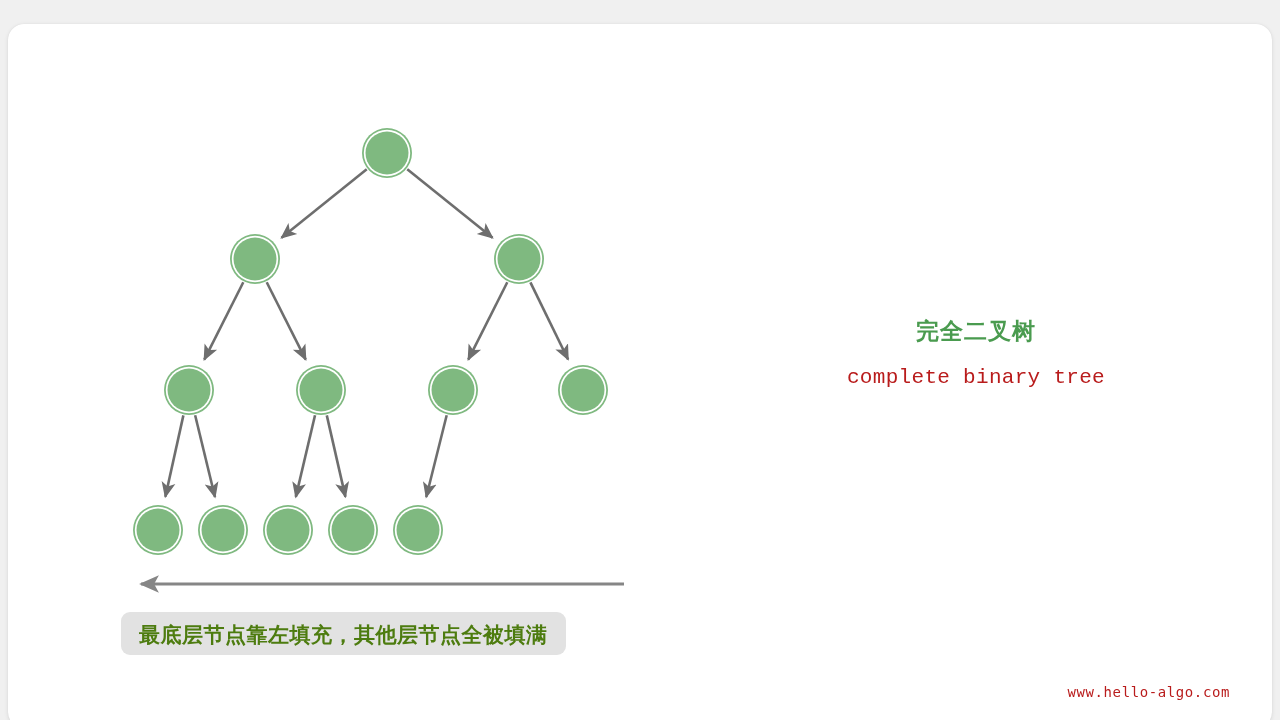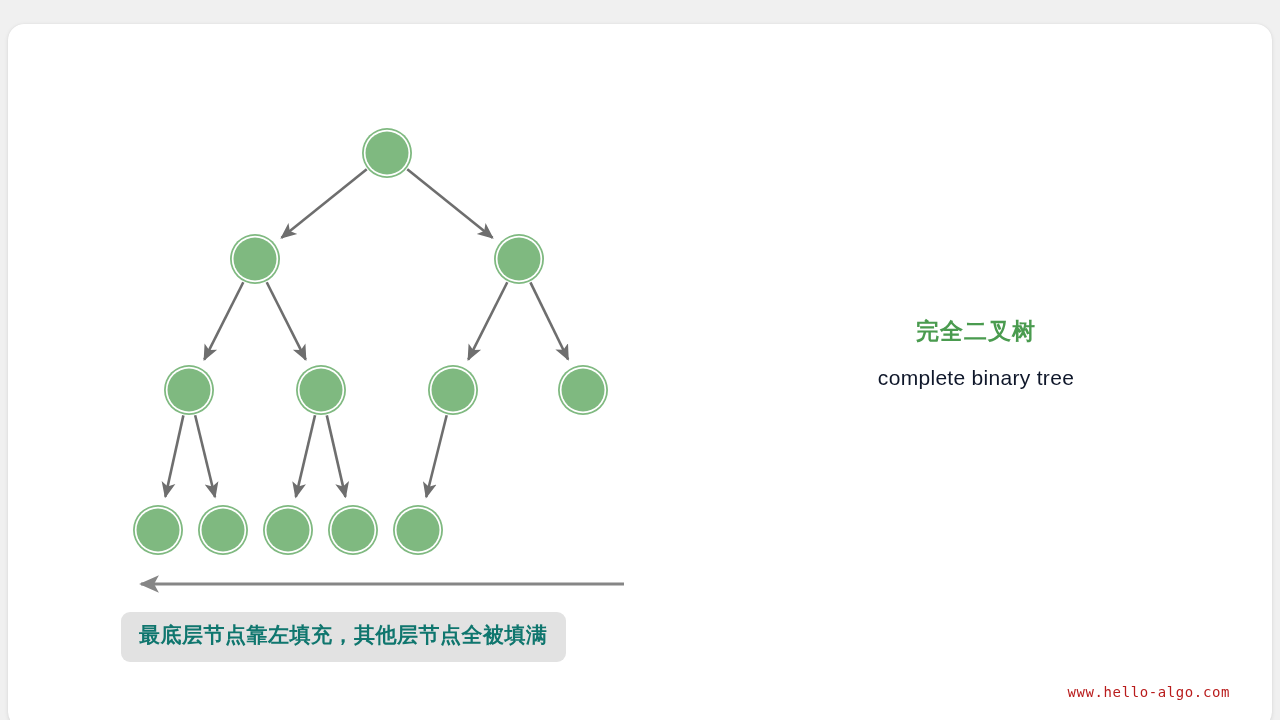"complete binary tree" .legend-subtitle { color: #0f172a -> #b91c1c; font-family: Liberation Sans, sans-serif -> Liberation Mono, monospace }
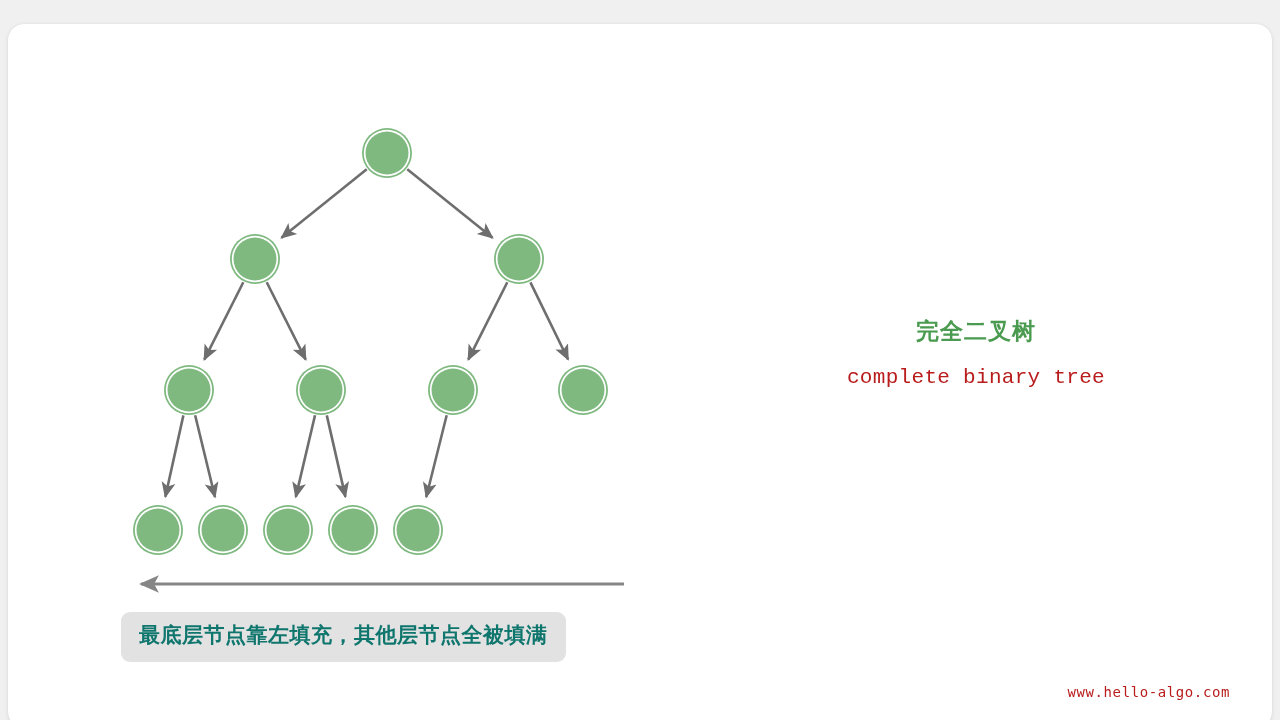"最底层节点靠左填充，其他层节点全被填满" .caption-pill { color: #0f766e -> #4d7c0f; padding: 9px 18px 13px 18px -> 9px 18px 6px 18px }
